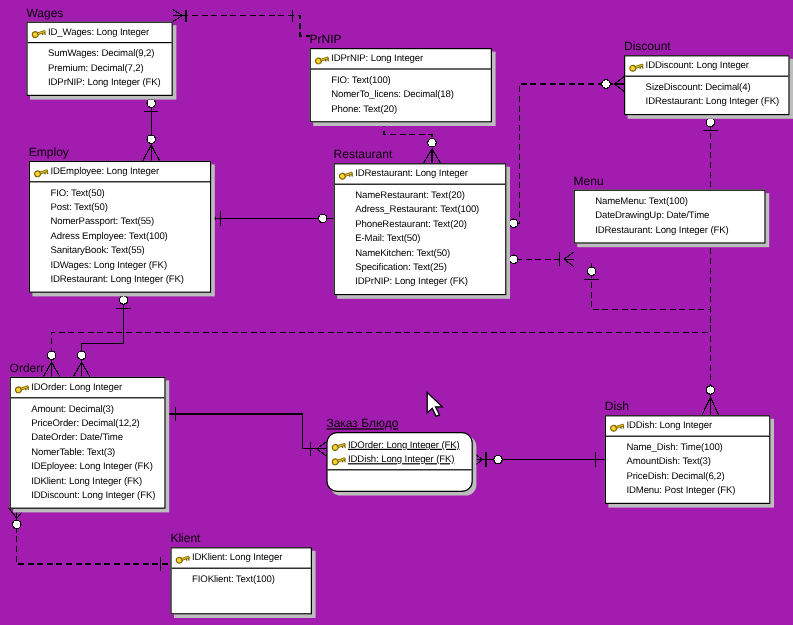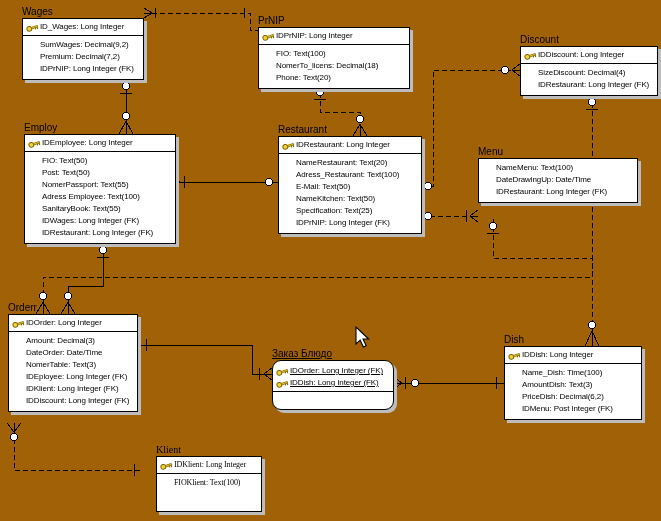"Wages" #canvas { background: #a16207 -> #a21caf }
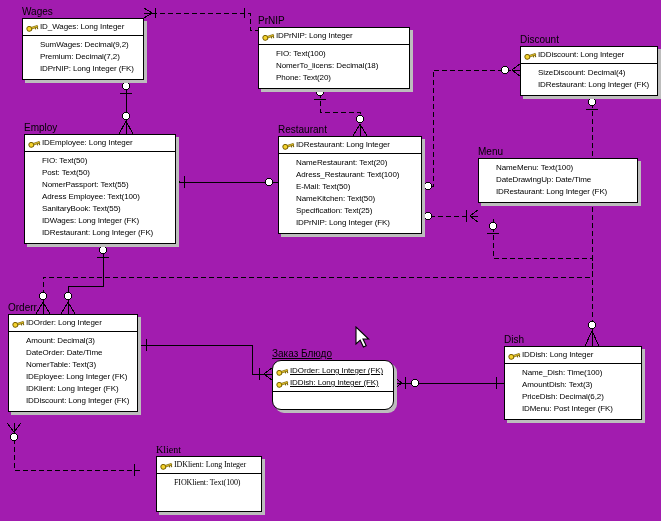"PrNIP" div.entity { top: 15px -> 28px }
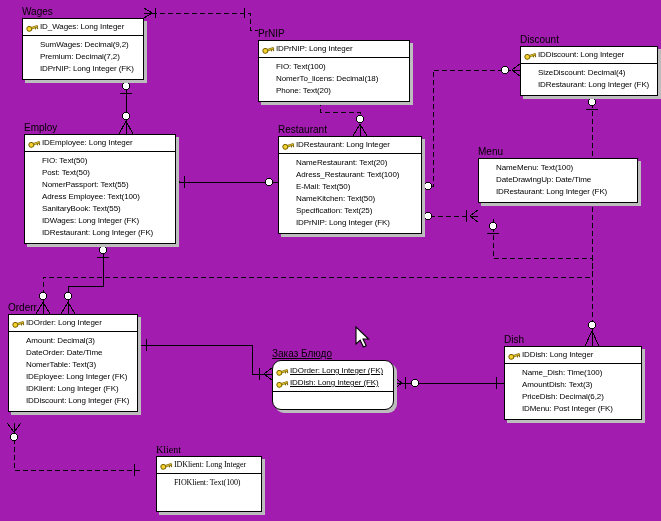"PhoneRestaurant: Text(20)" div.row { html: none -> <div> <span>PhoneRestaurant: Text(20)</span> </div> }
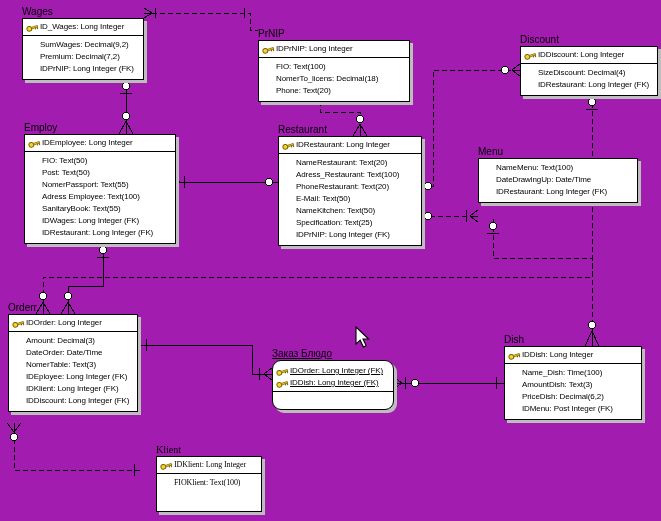"PriceOrder: Decimal(12,2)" div.row { html: none -> <div> <span>PriceOrder: Decimal(12,2)</span> </div> }
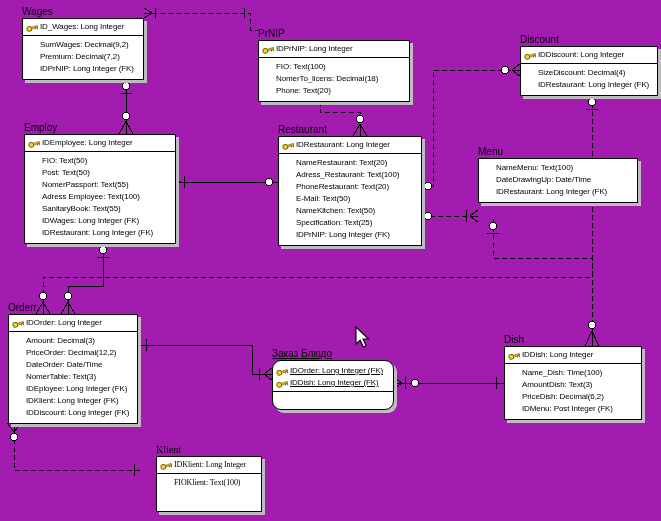"Klient" div.entity { font-family: Liberation Serif, serif -> none; left: 156px -> 142px; width: 106px -> 118px }
